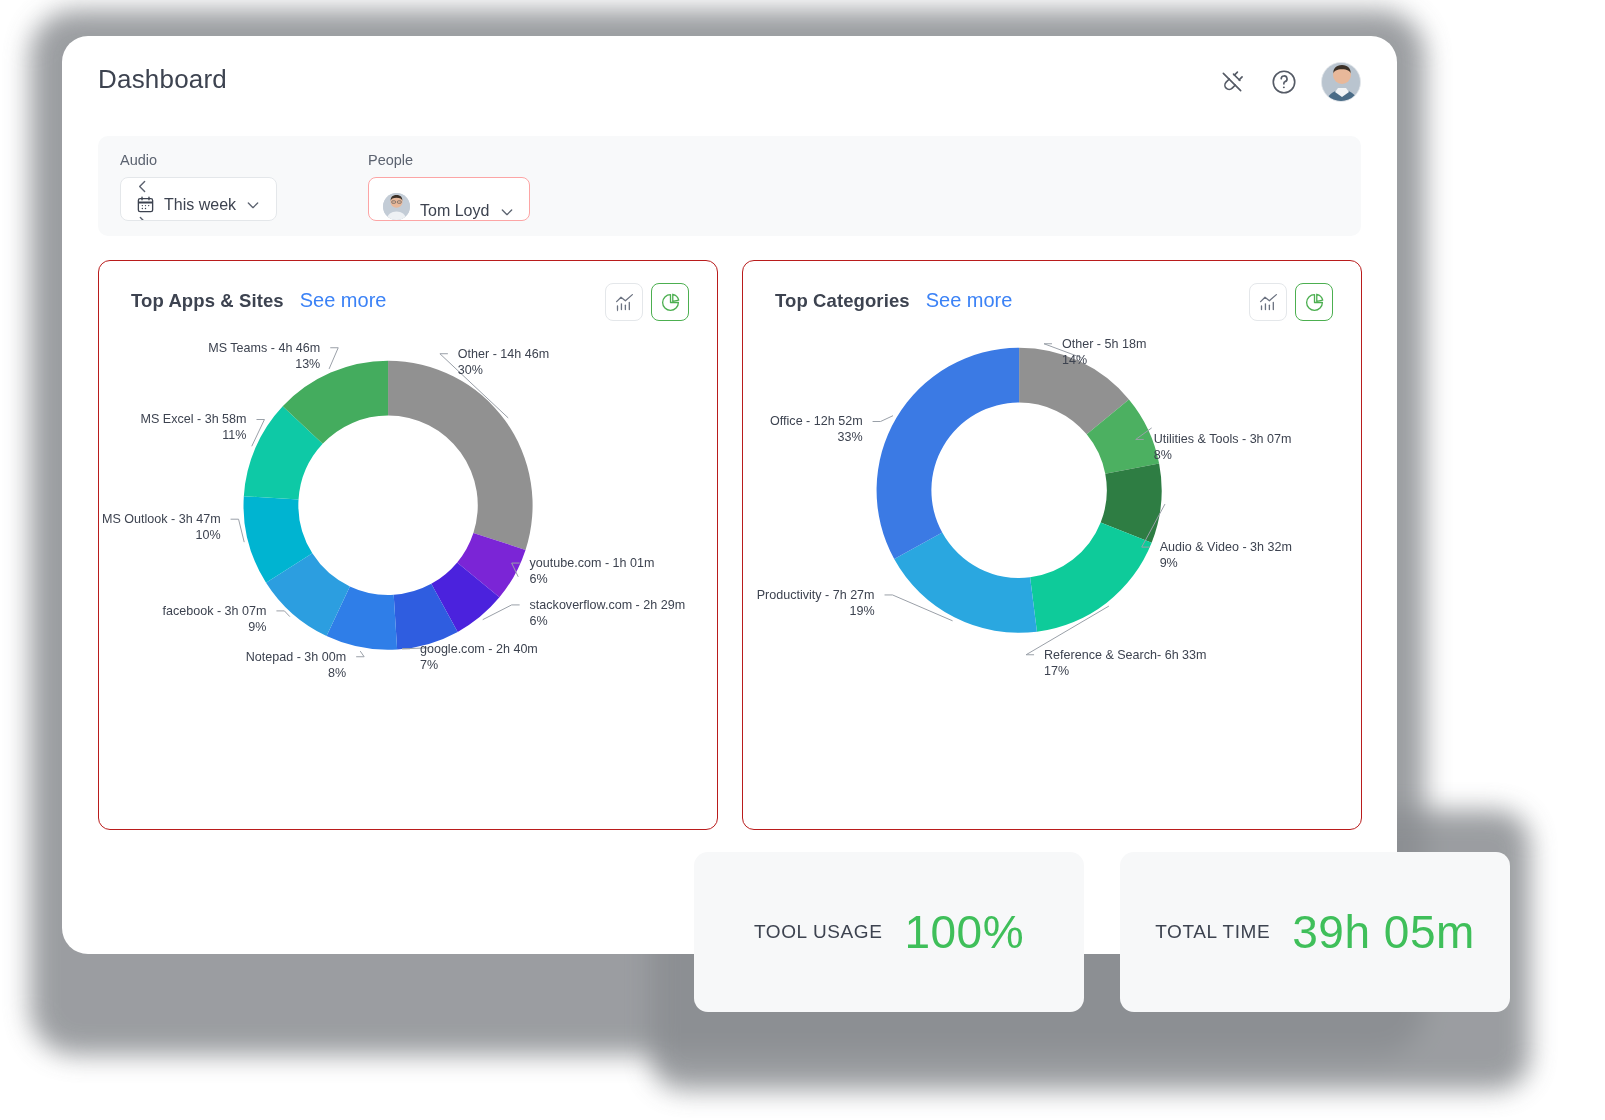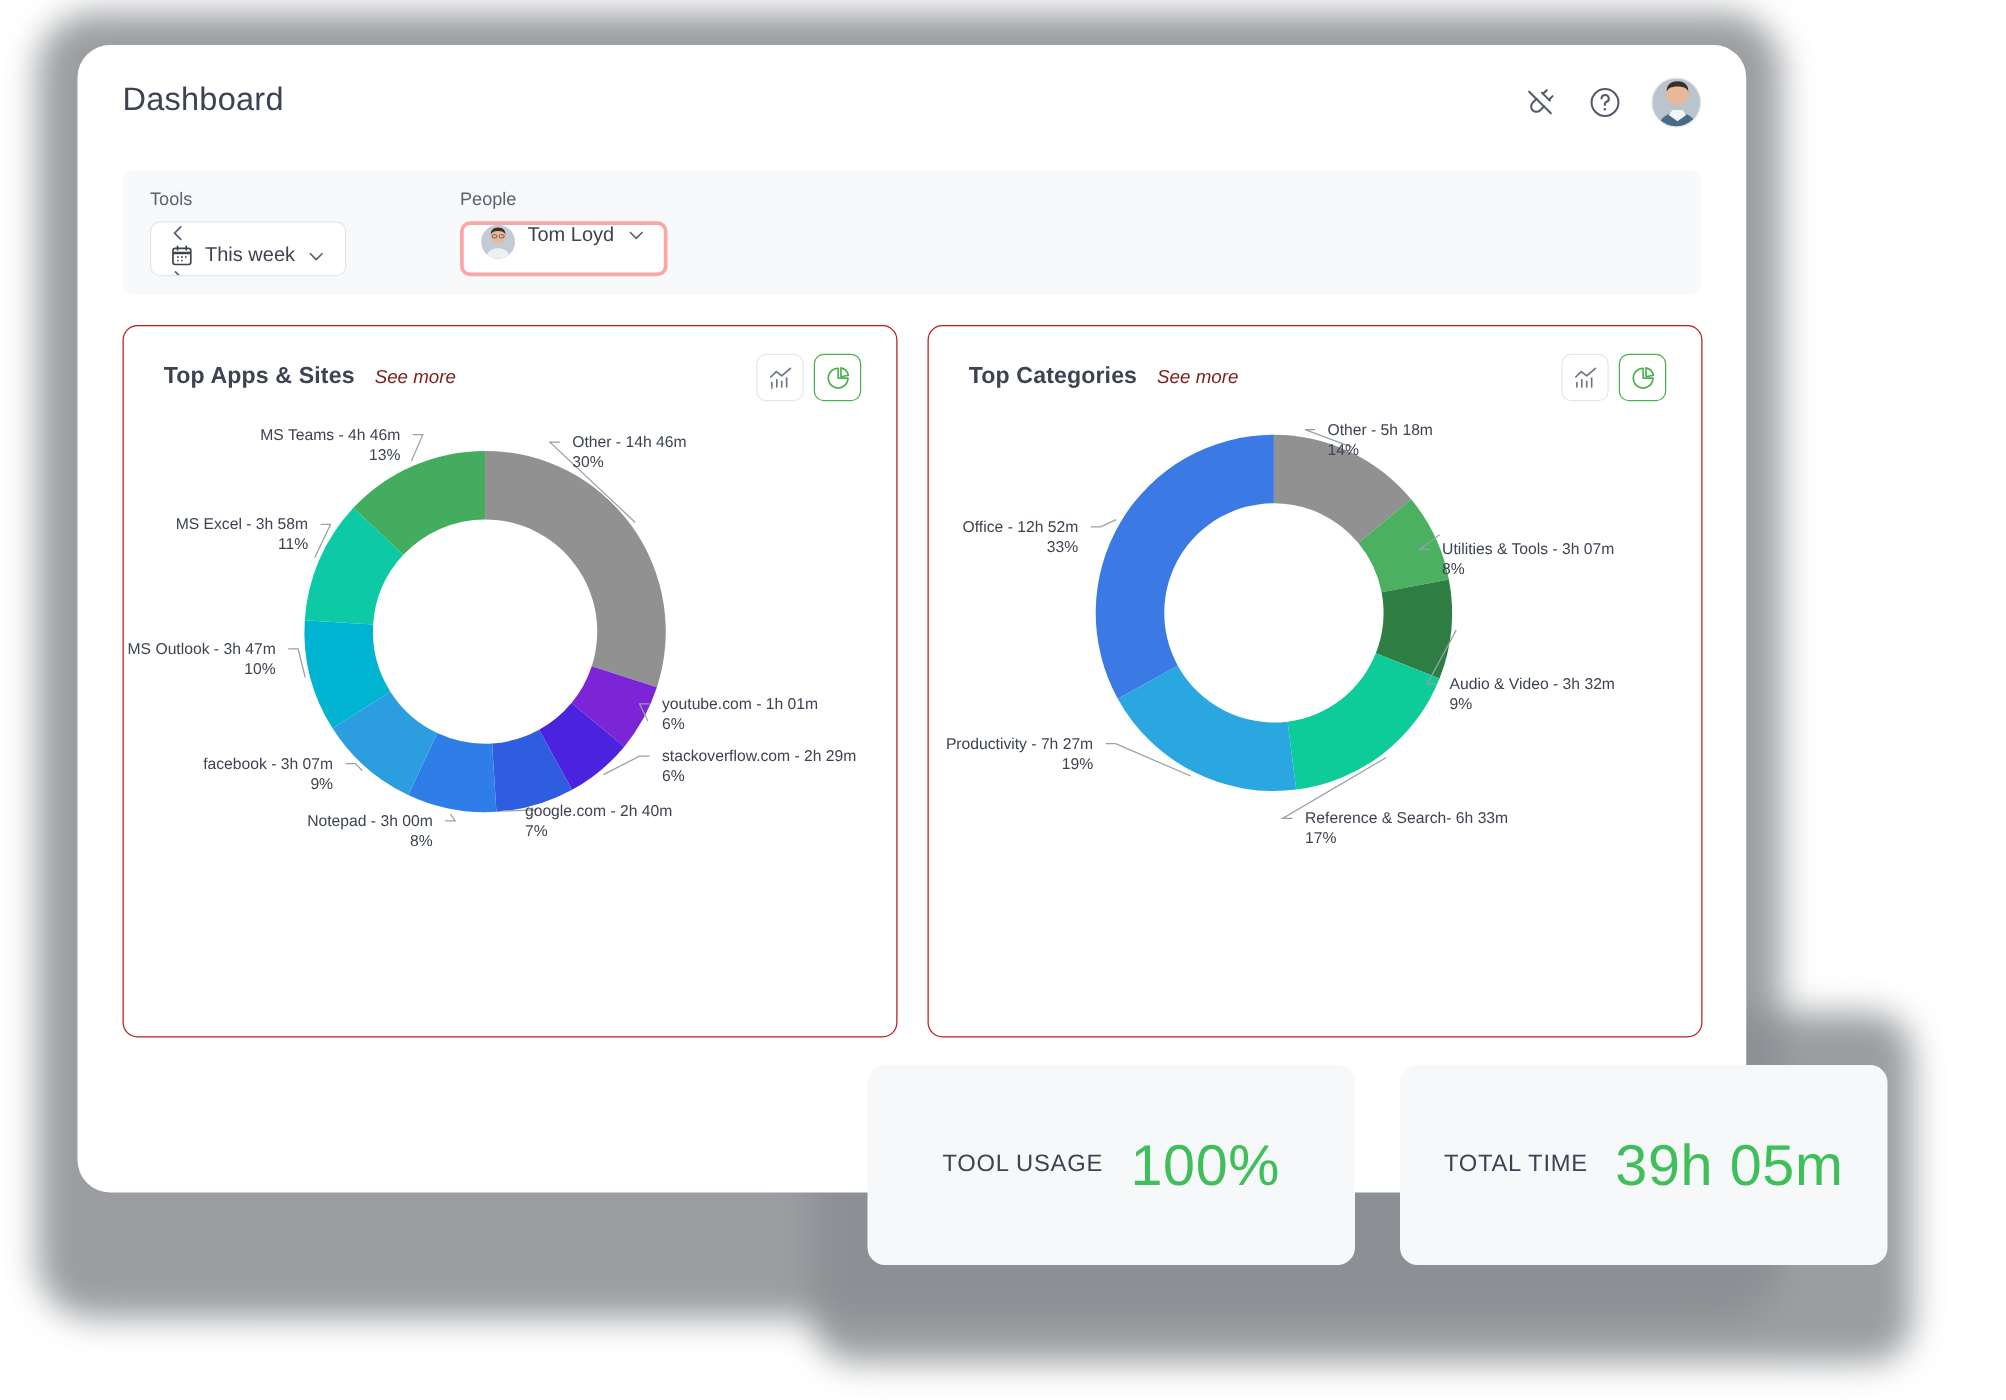"Tools" div.filter-label { text: Tools -> Audio }
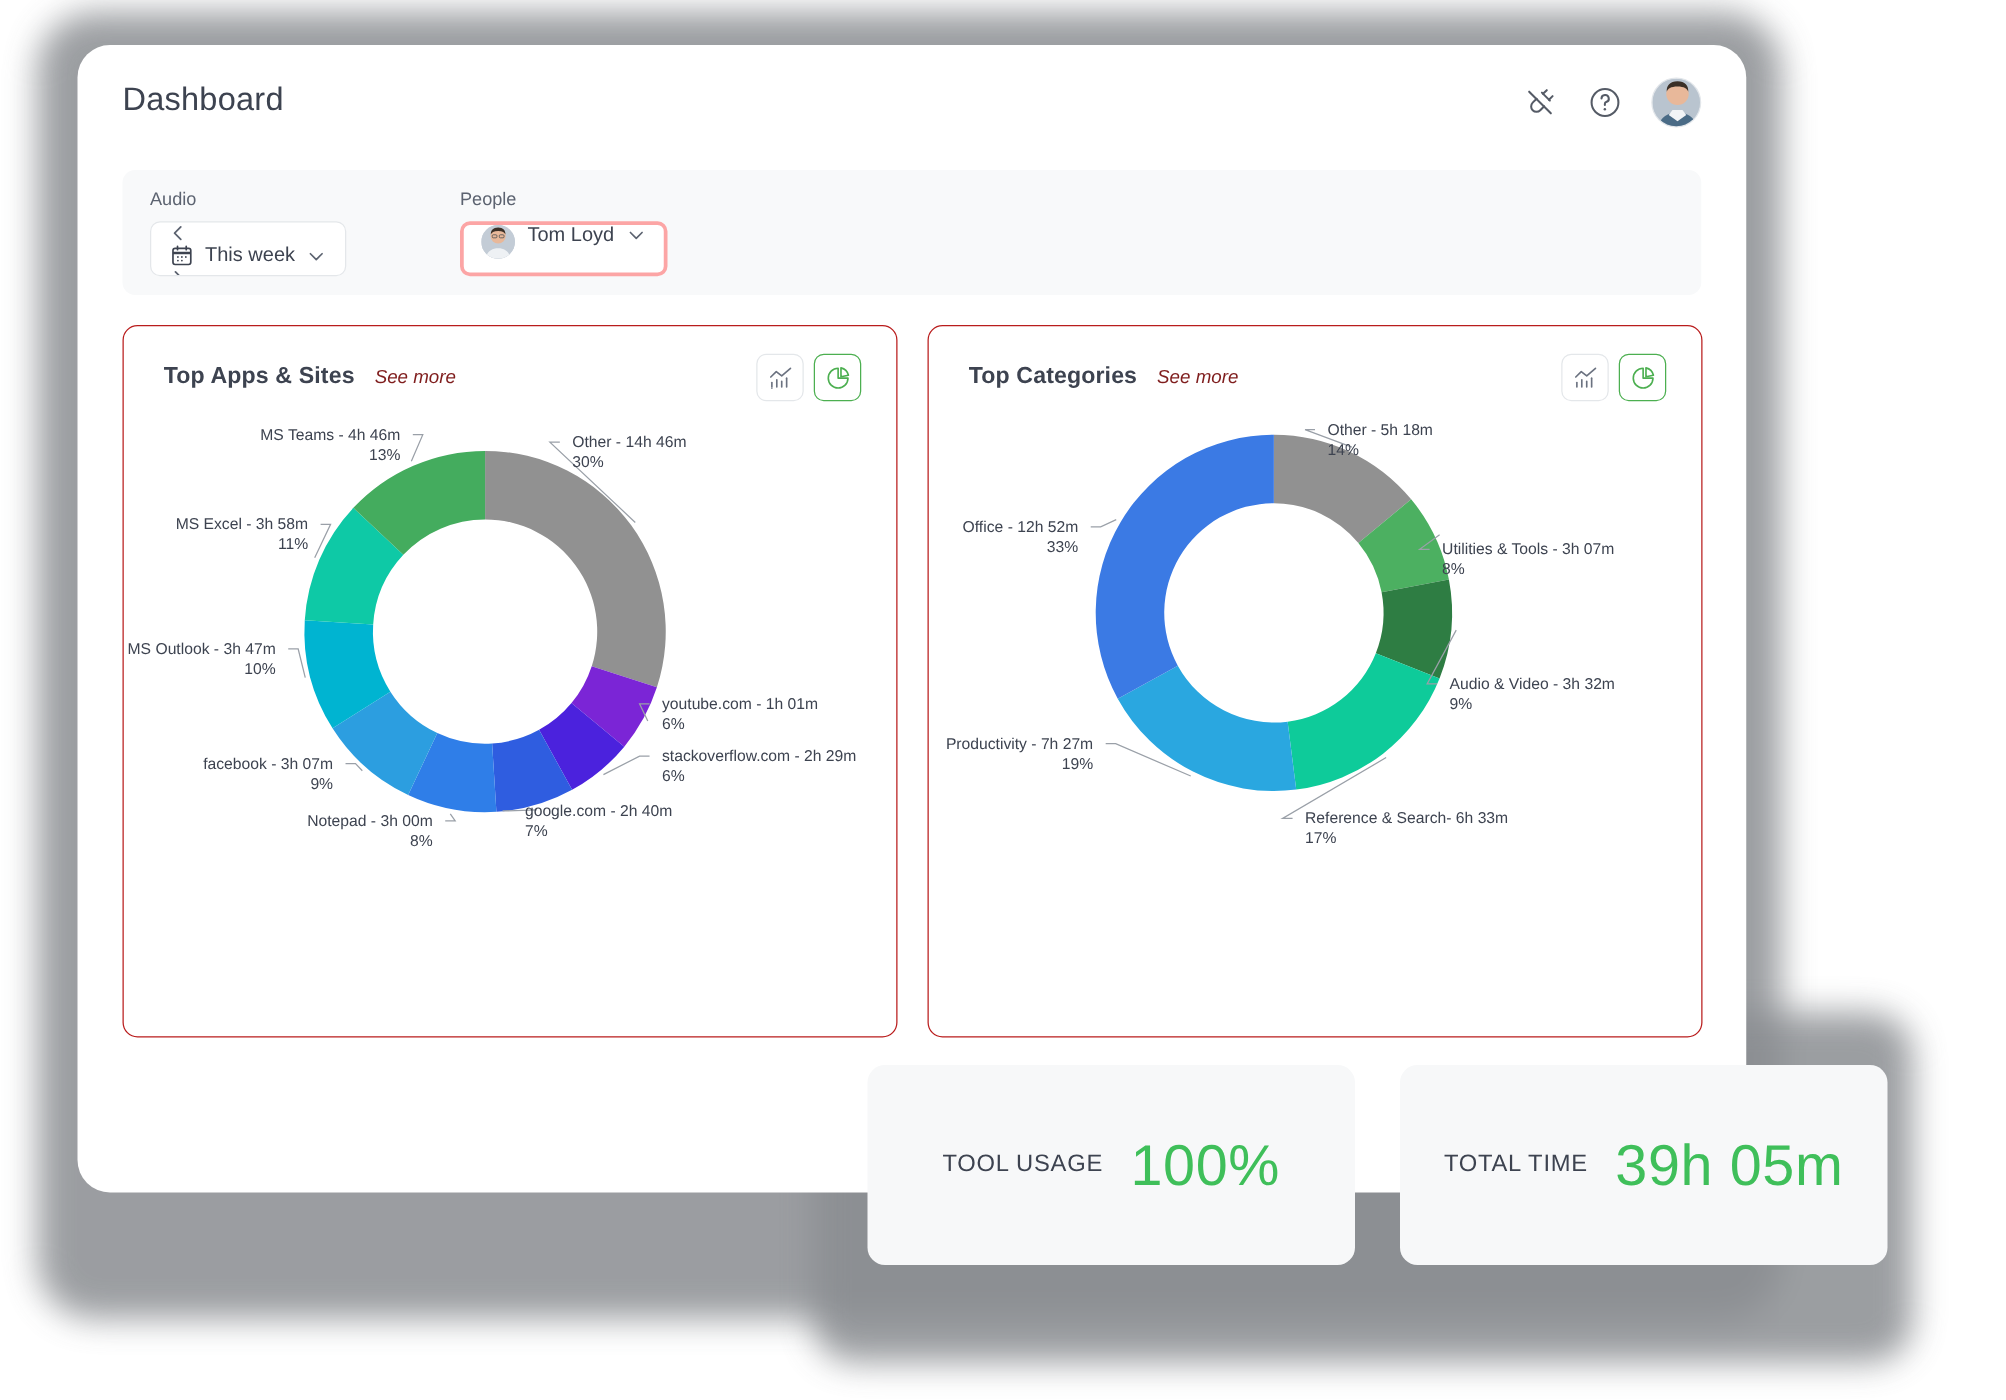"Tom Loyd" .people-select { align-items: flex-start -> flex-end; border: 3px solid #fca5a5 -> 1px solid #fca5a5 }
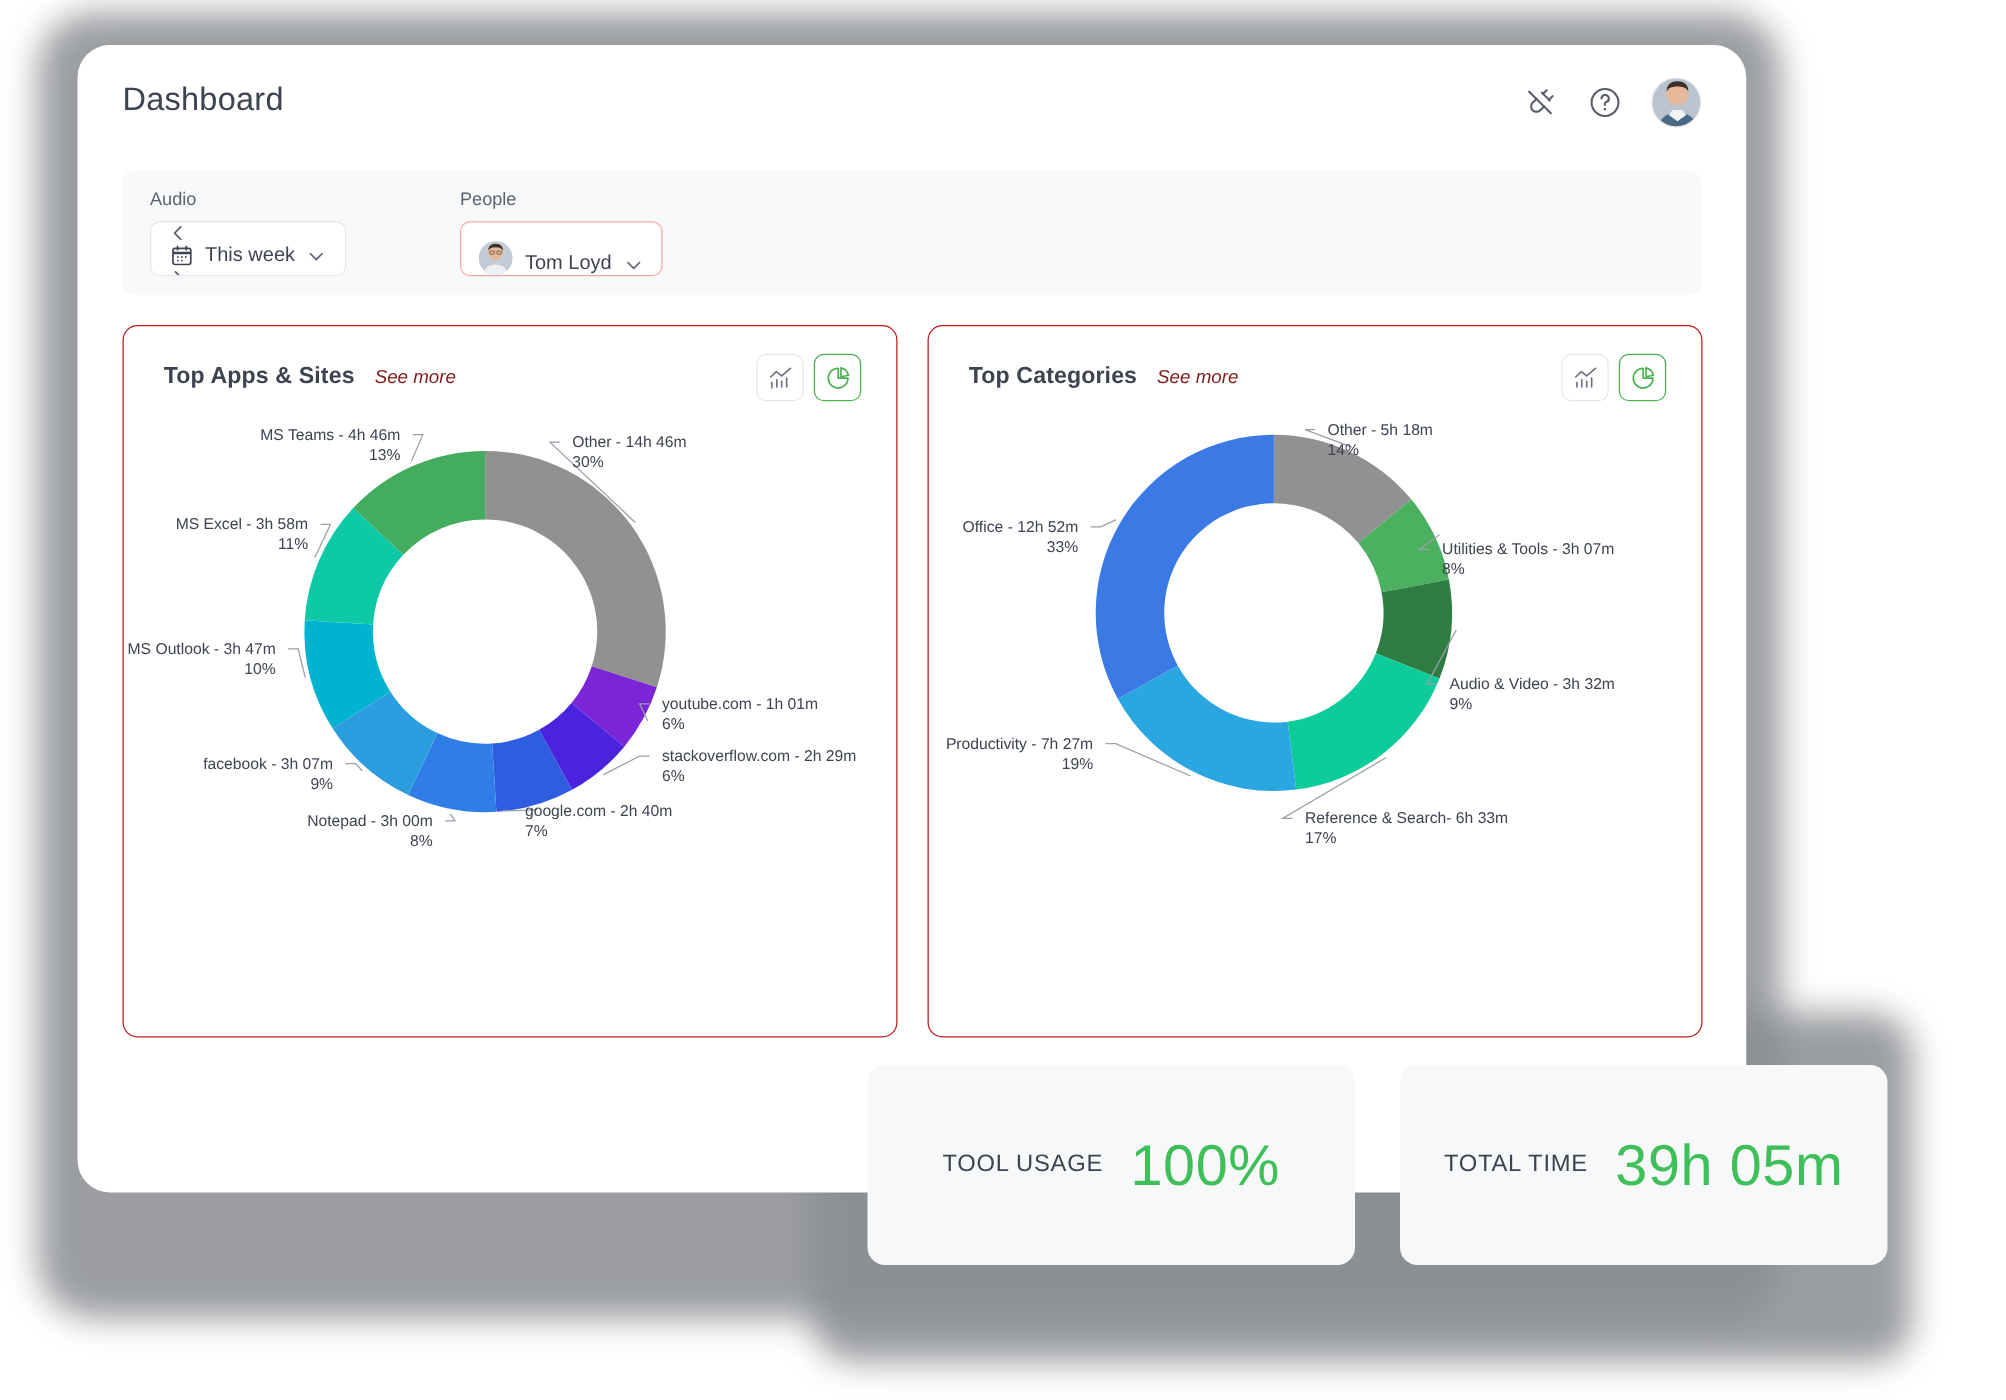"See more" .see-more { color: #7f1d1d -> #3b82f6; font-size: 15px -> 20px; font-style: italic -> none }
